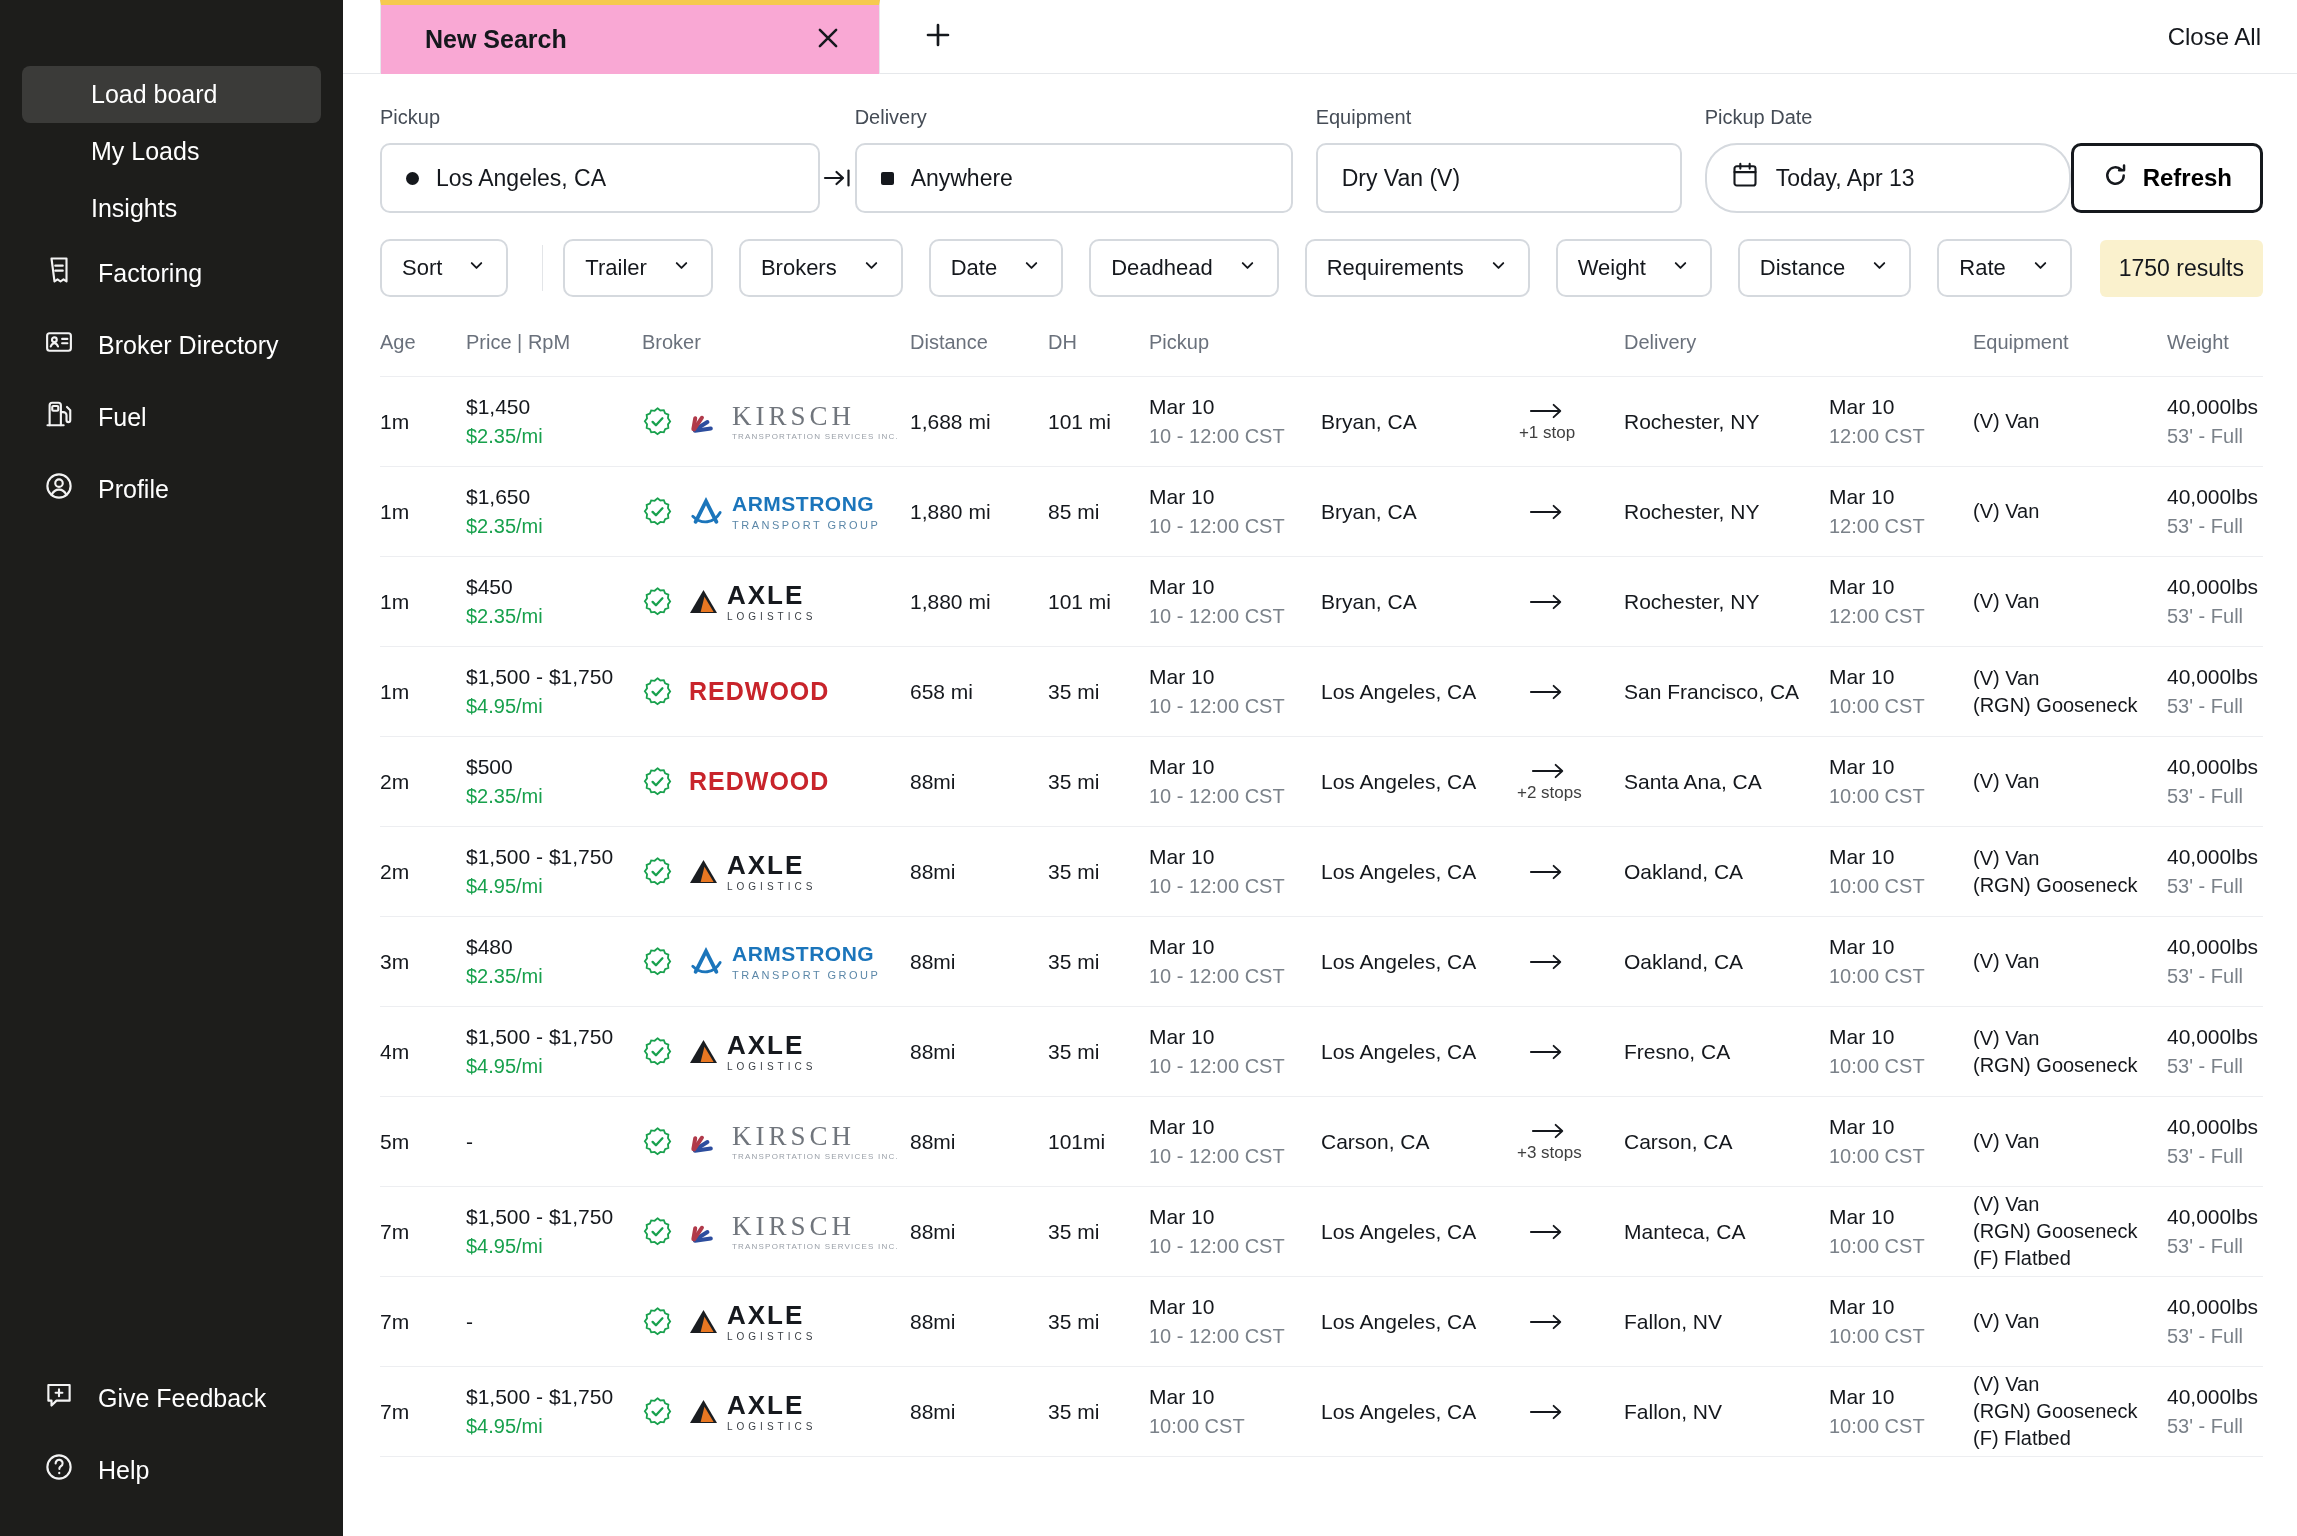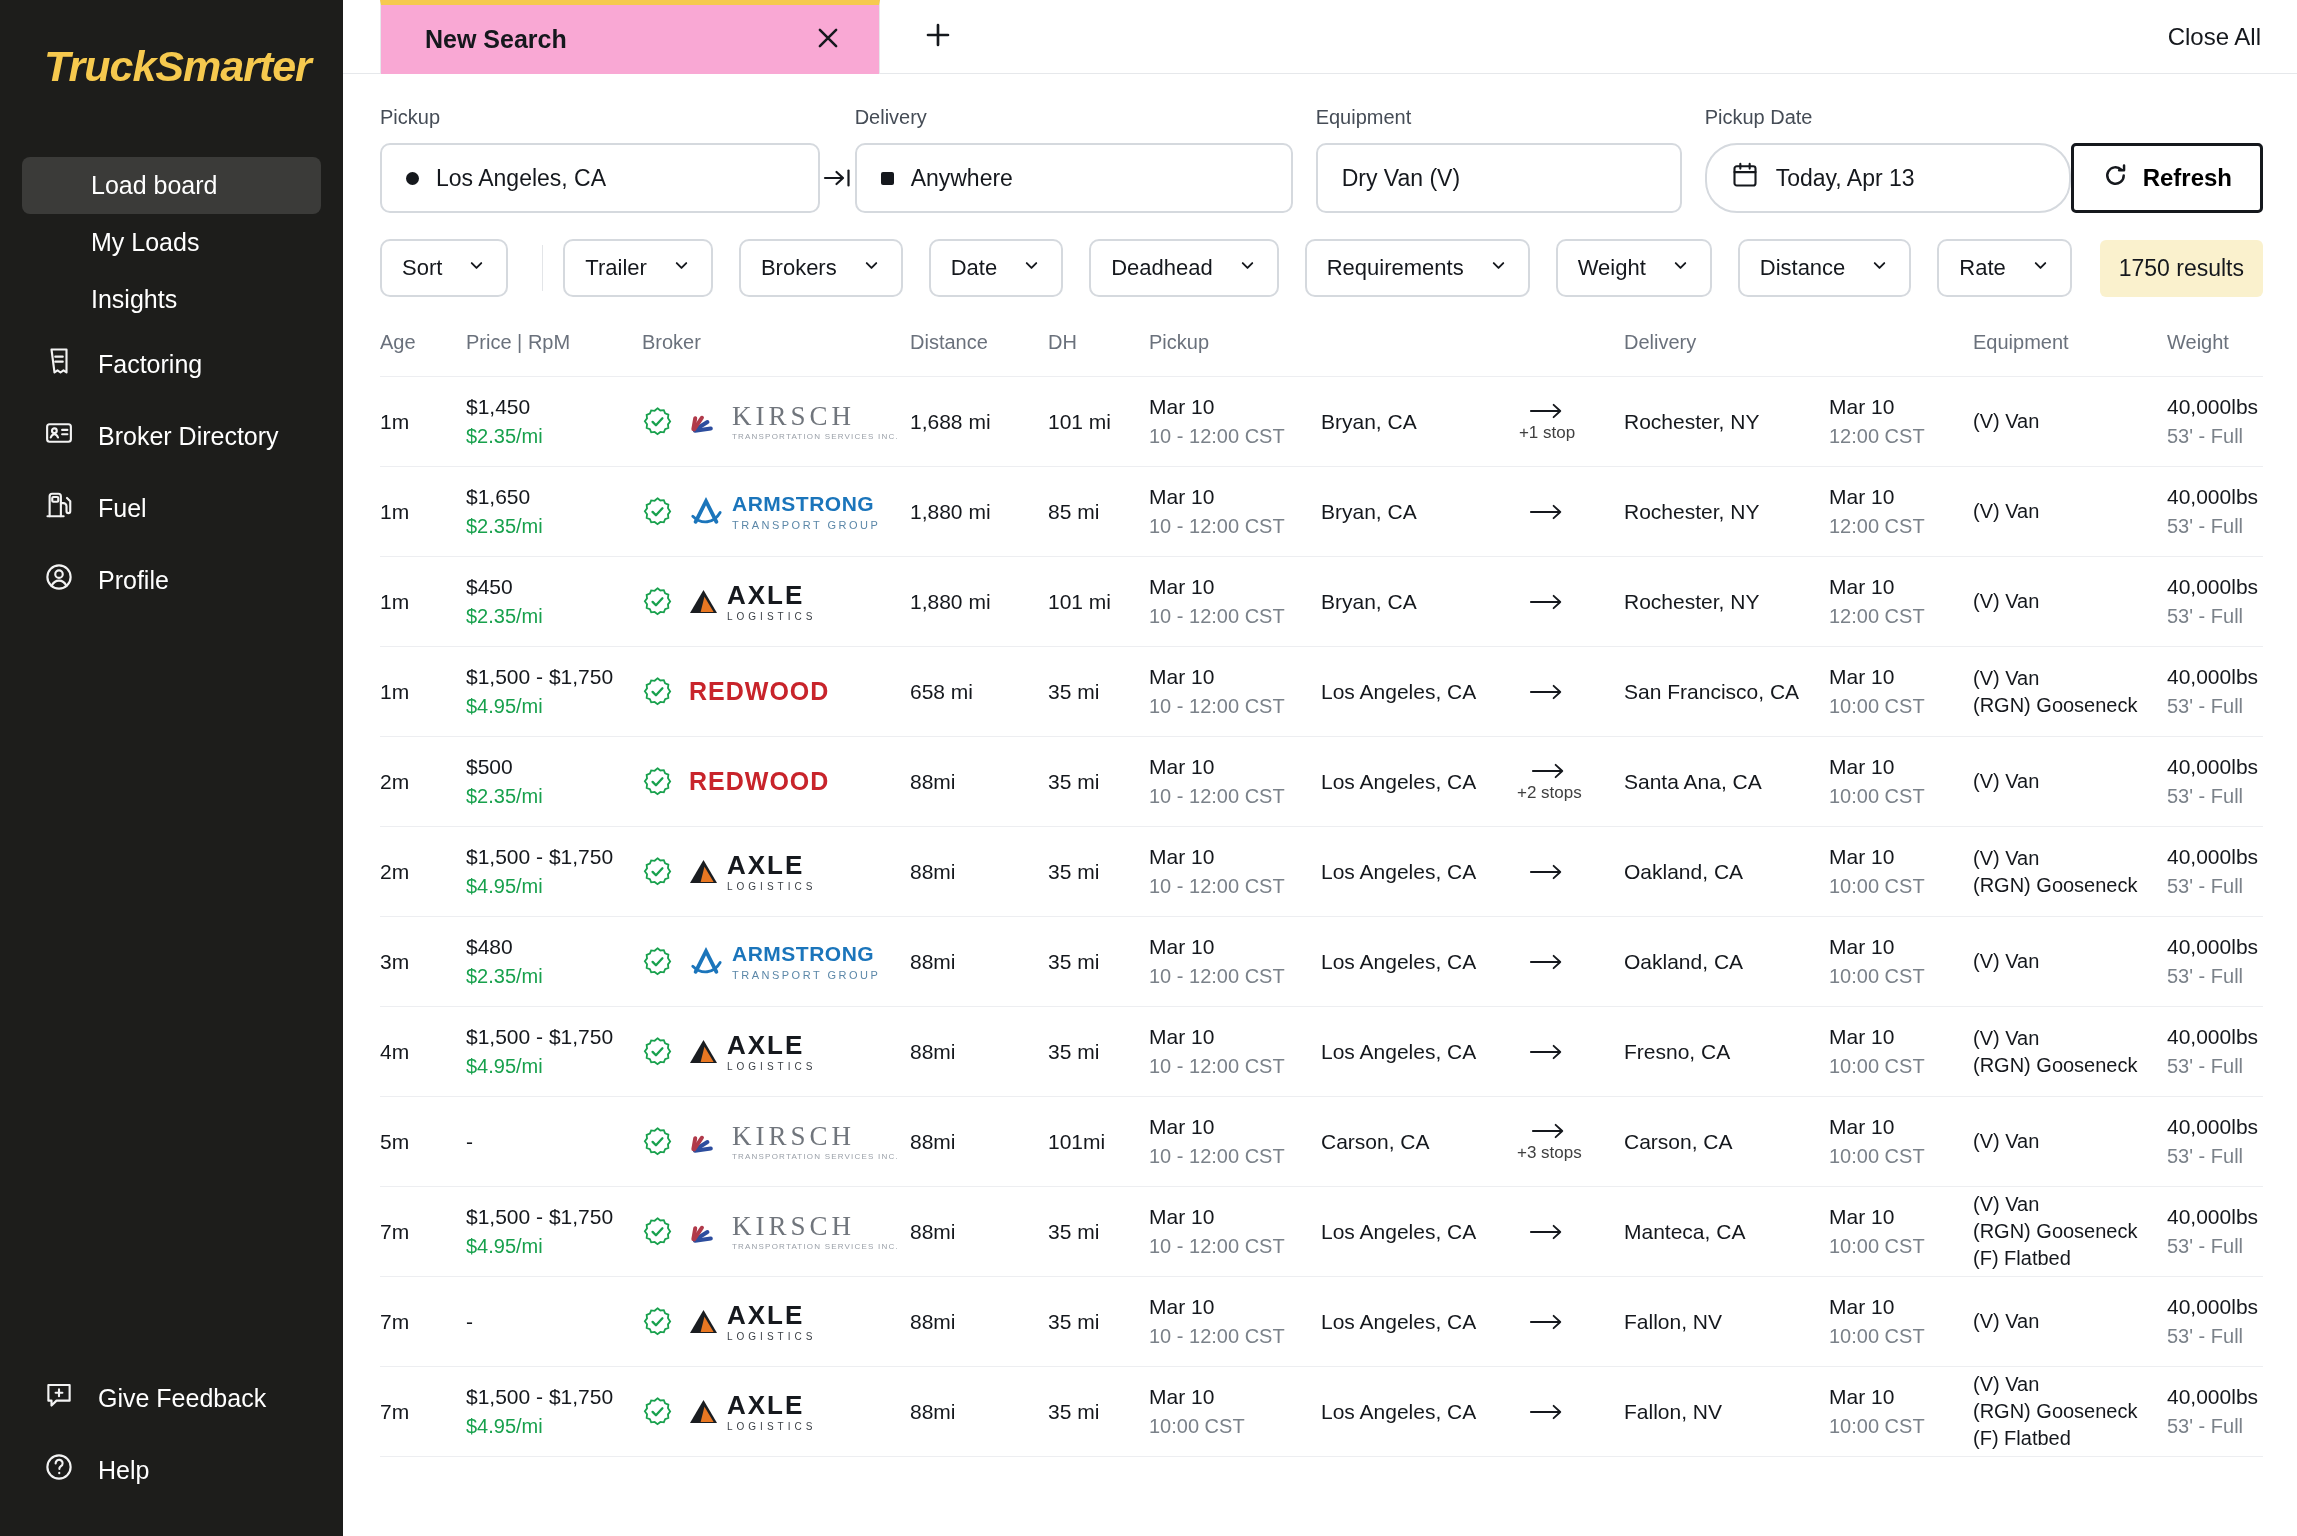"TruckSmarter" div.logo { html: <div>TruckSmarter</div> -> none }
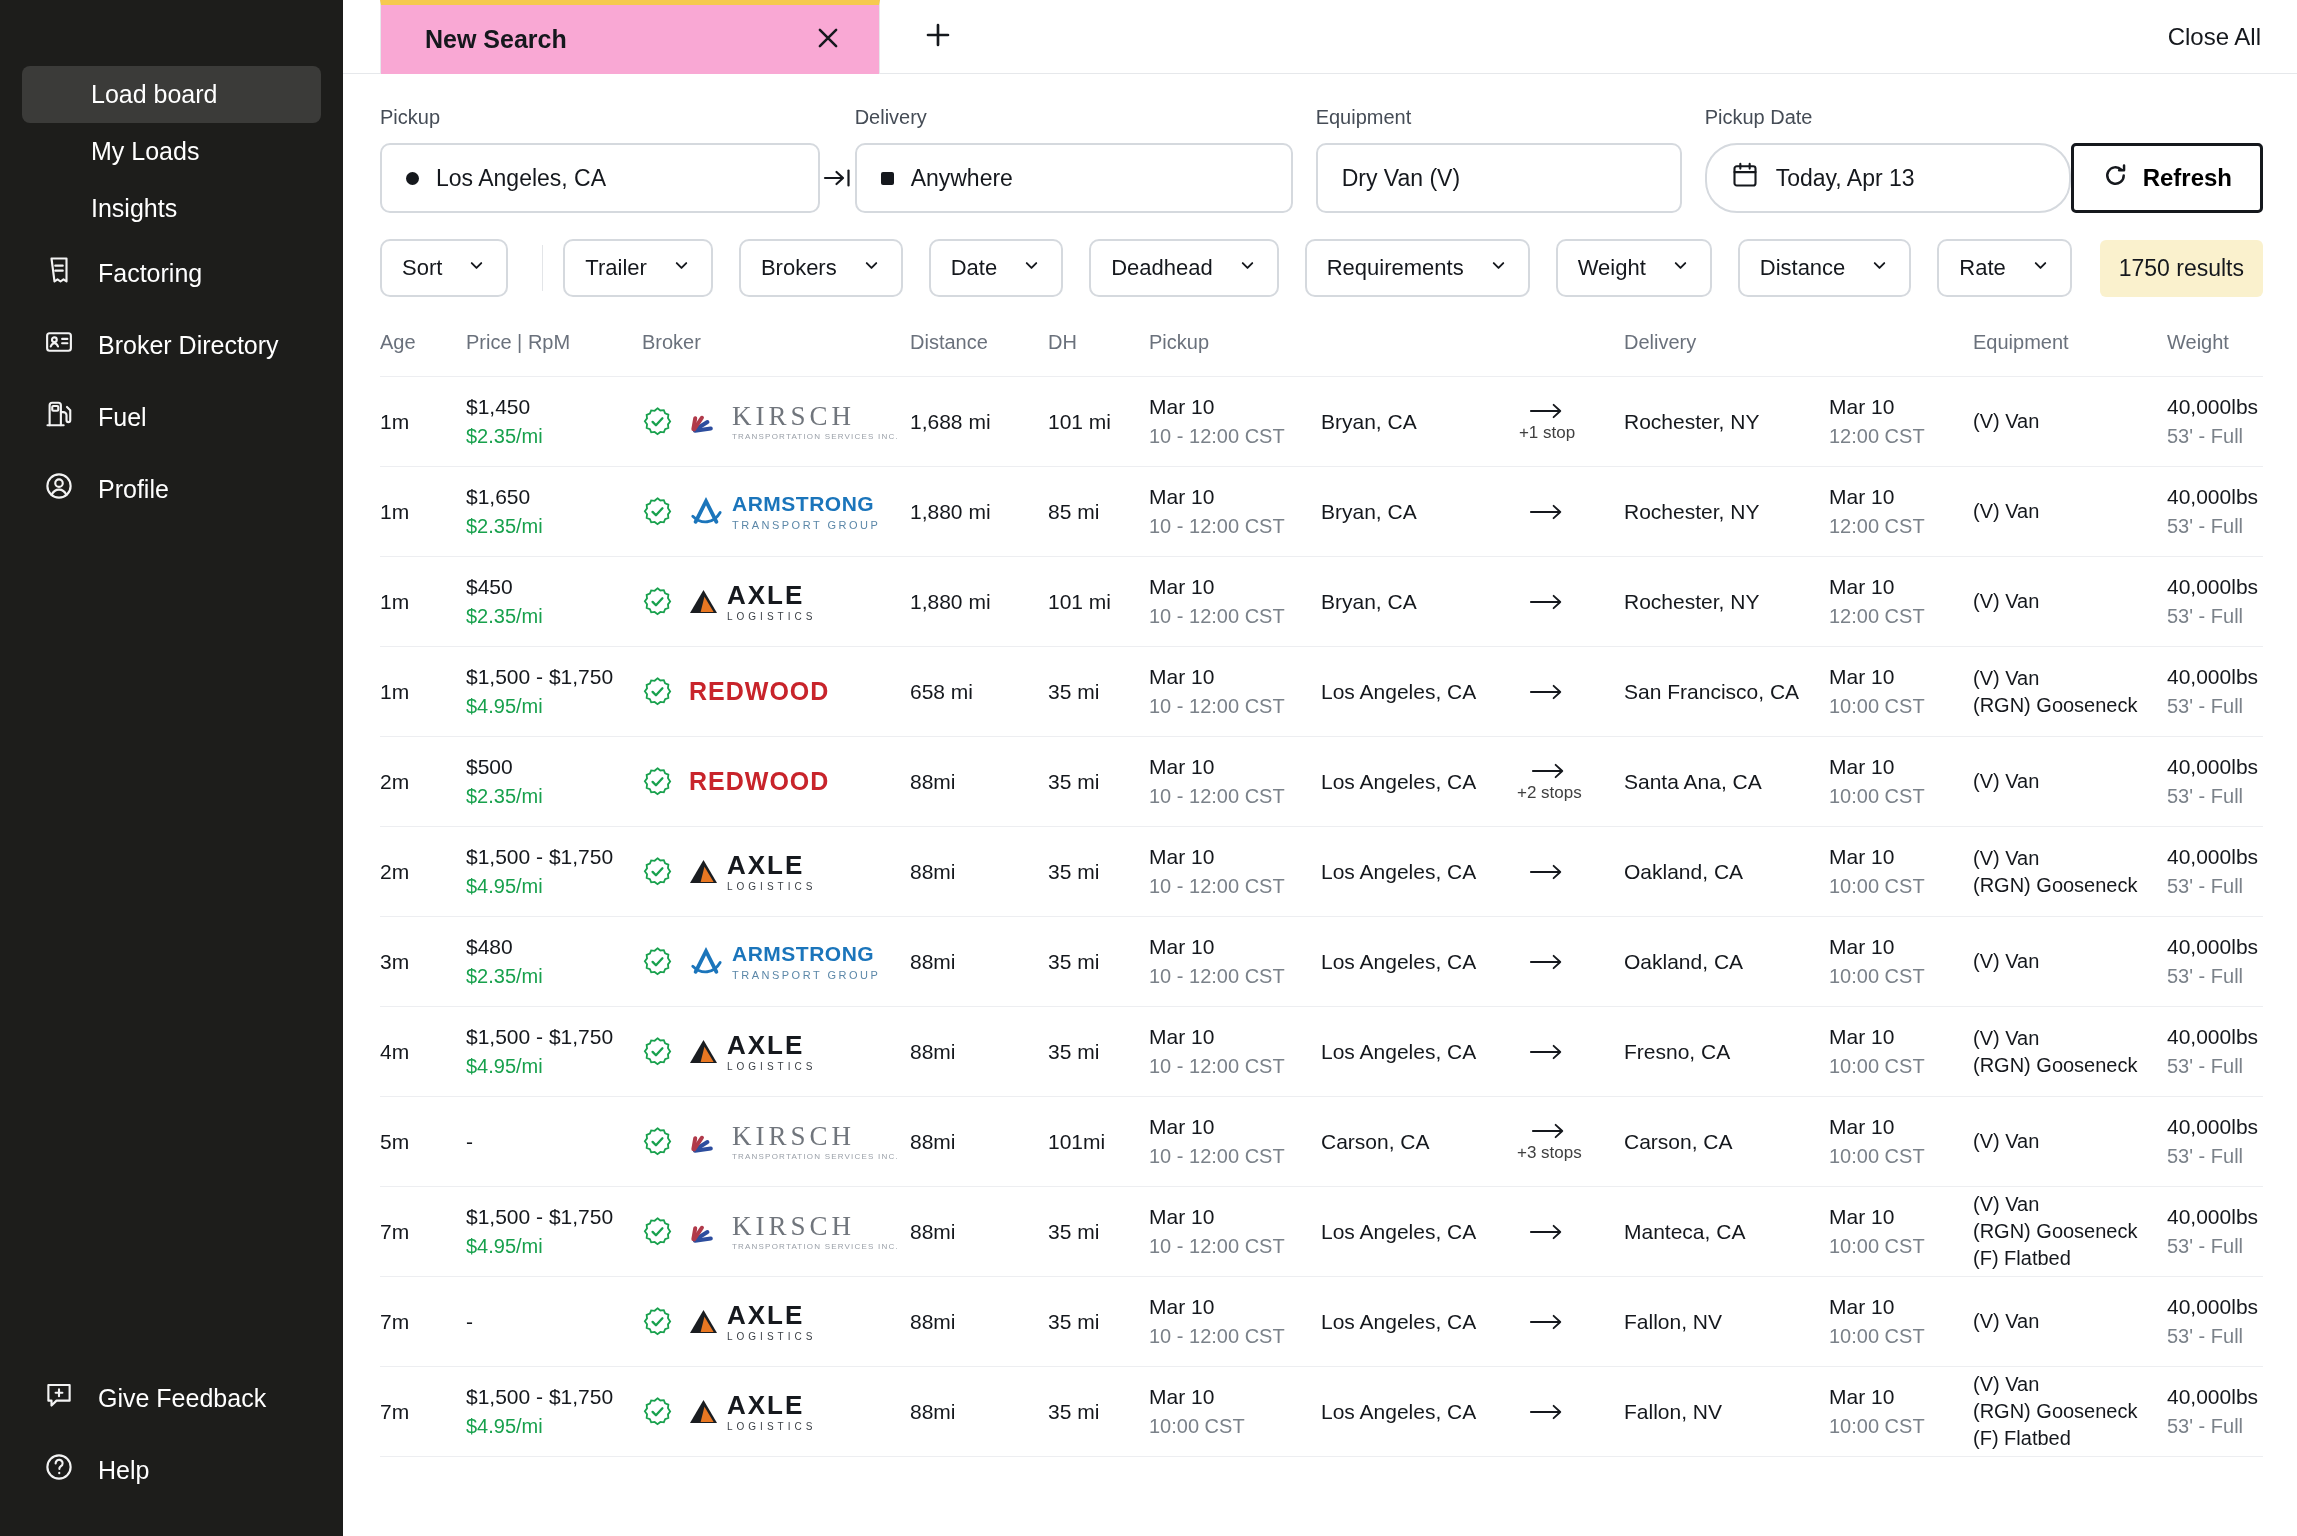"Refresh" .refresh-btn { border-radius: 5px -> 10px }
